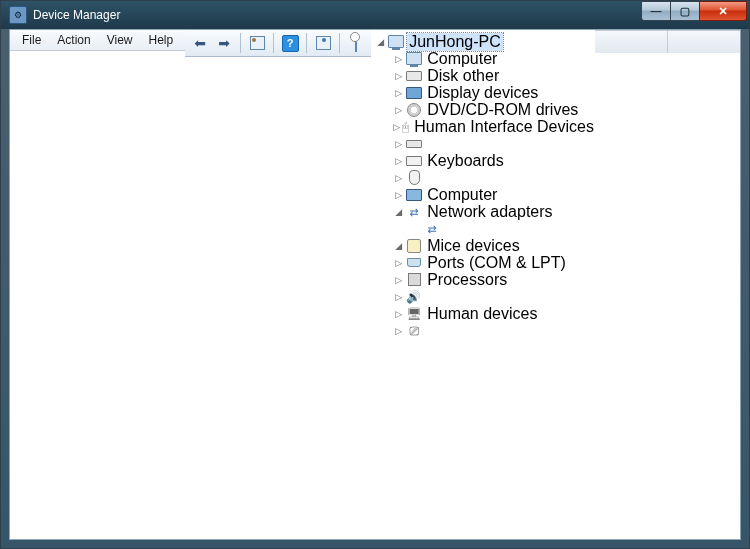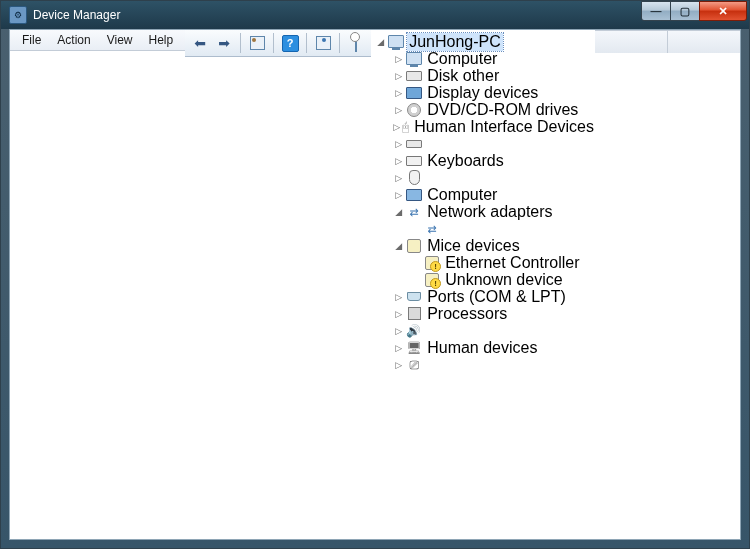"Ethernet Controller" ul { html: <ul> <li> <div> <span>·</span> <span> <span></span> </span> <span>Ethernet Controller</span> </div> </li> <li> <div> <span>·</span> <span> <span></span> </span> <span>Unknown device</span> </div> </li> </ul> -> none }
